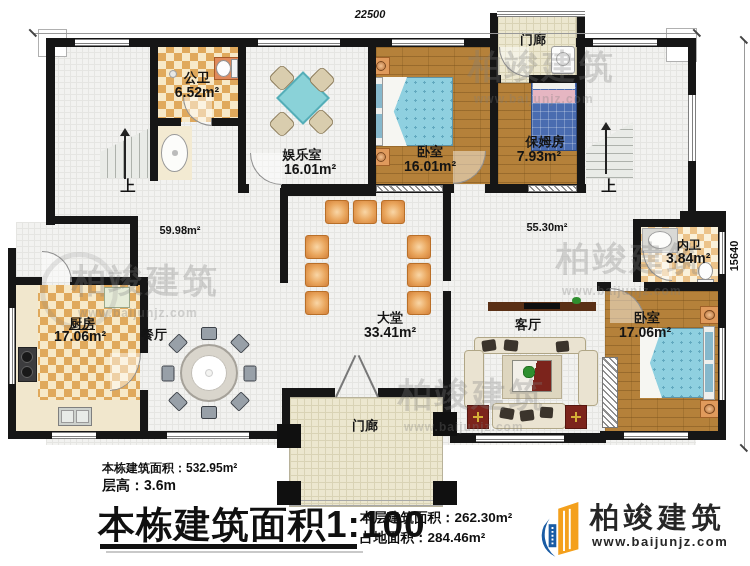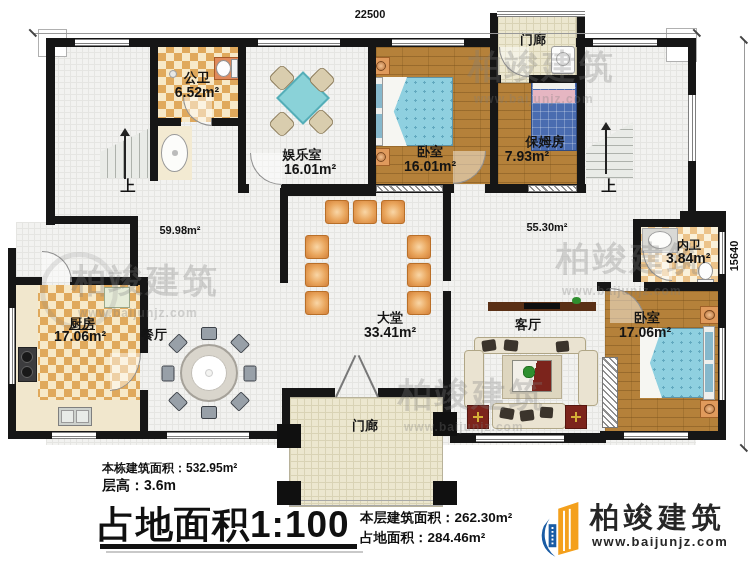"22500" div.dim { font-style: none -> italic }
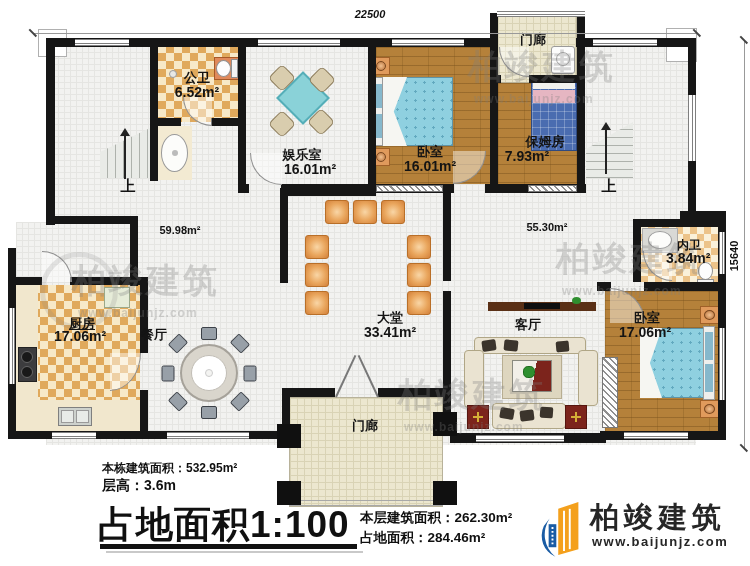"7.93m²" div.lbl { left: 500px -> 512px }
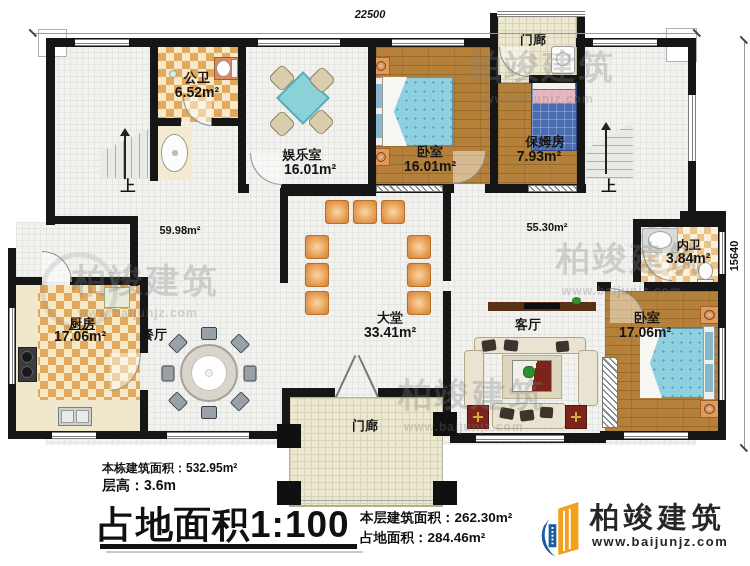"占地面积" span { text: 占地 -> 本栋建筑 }
